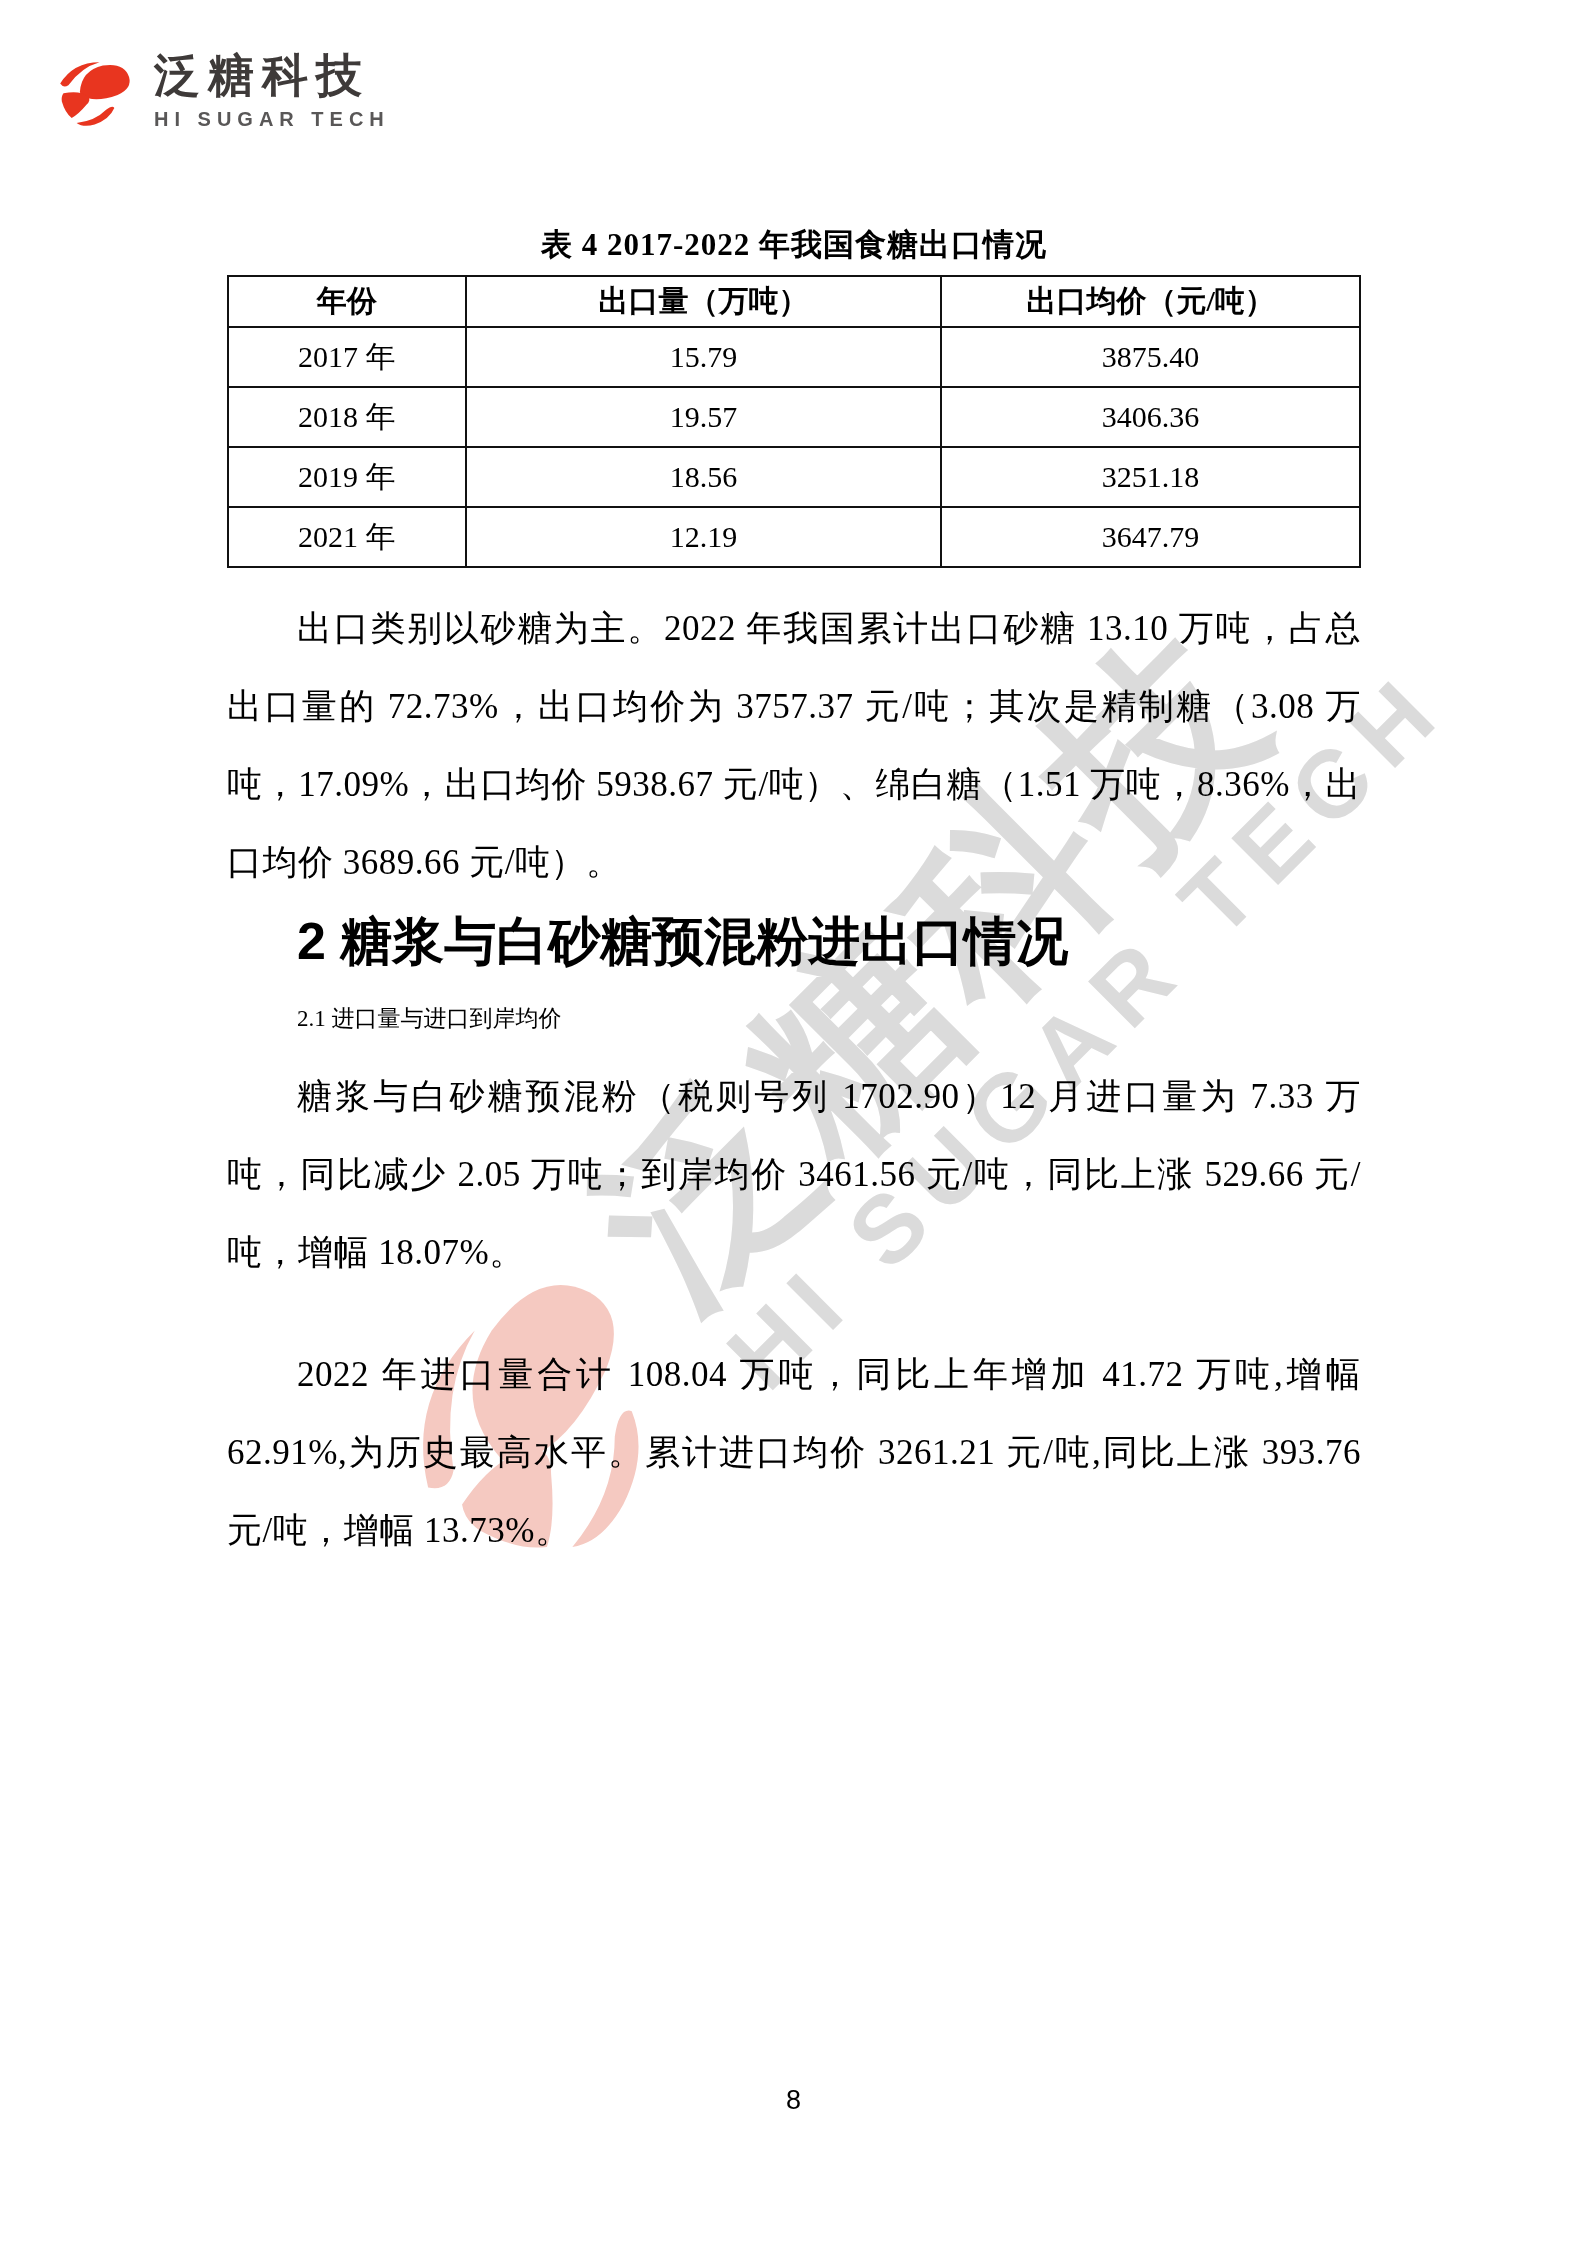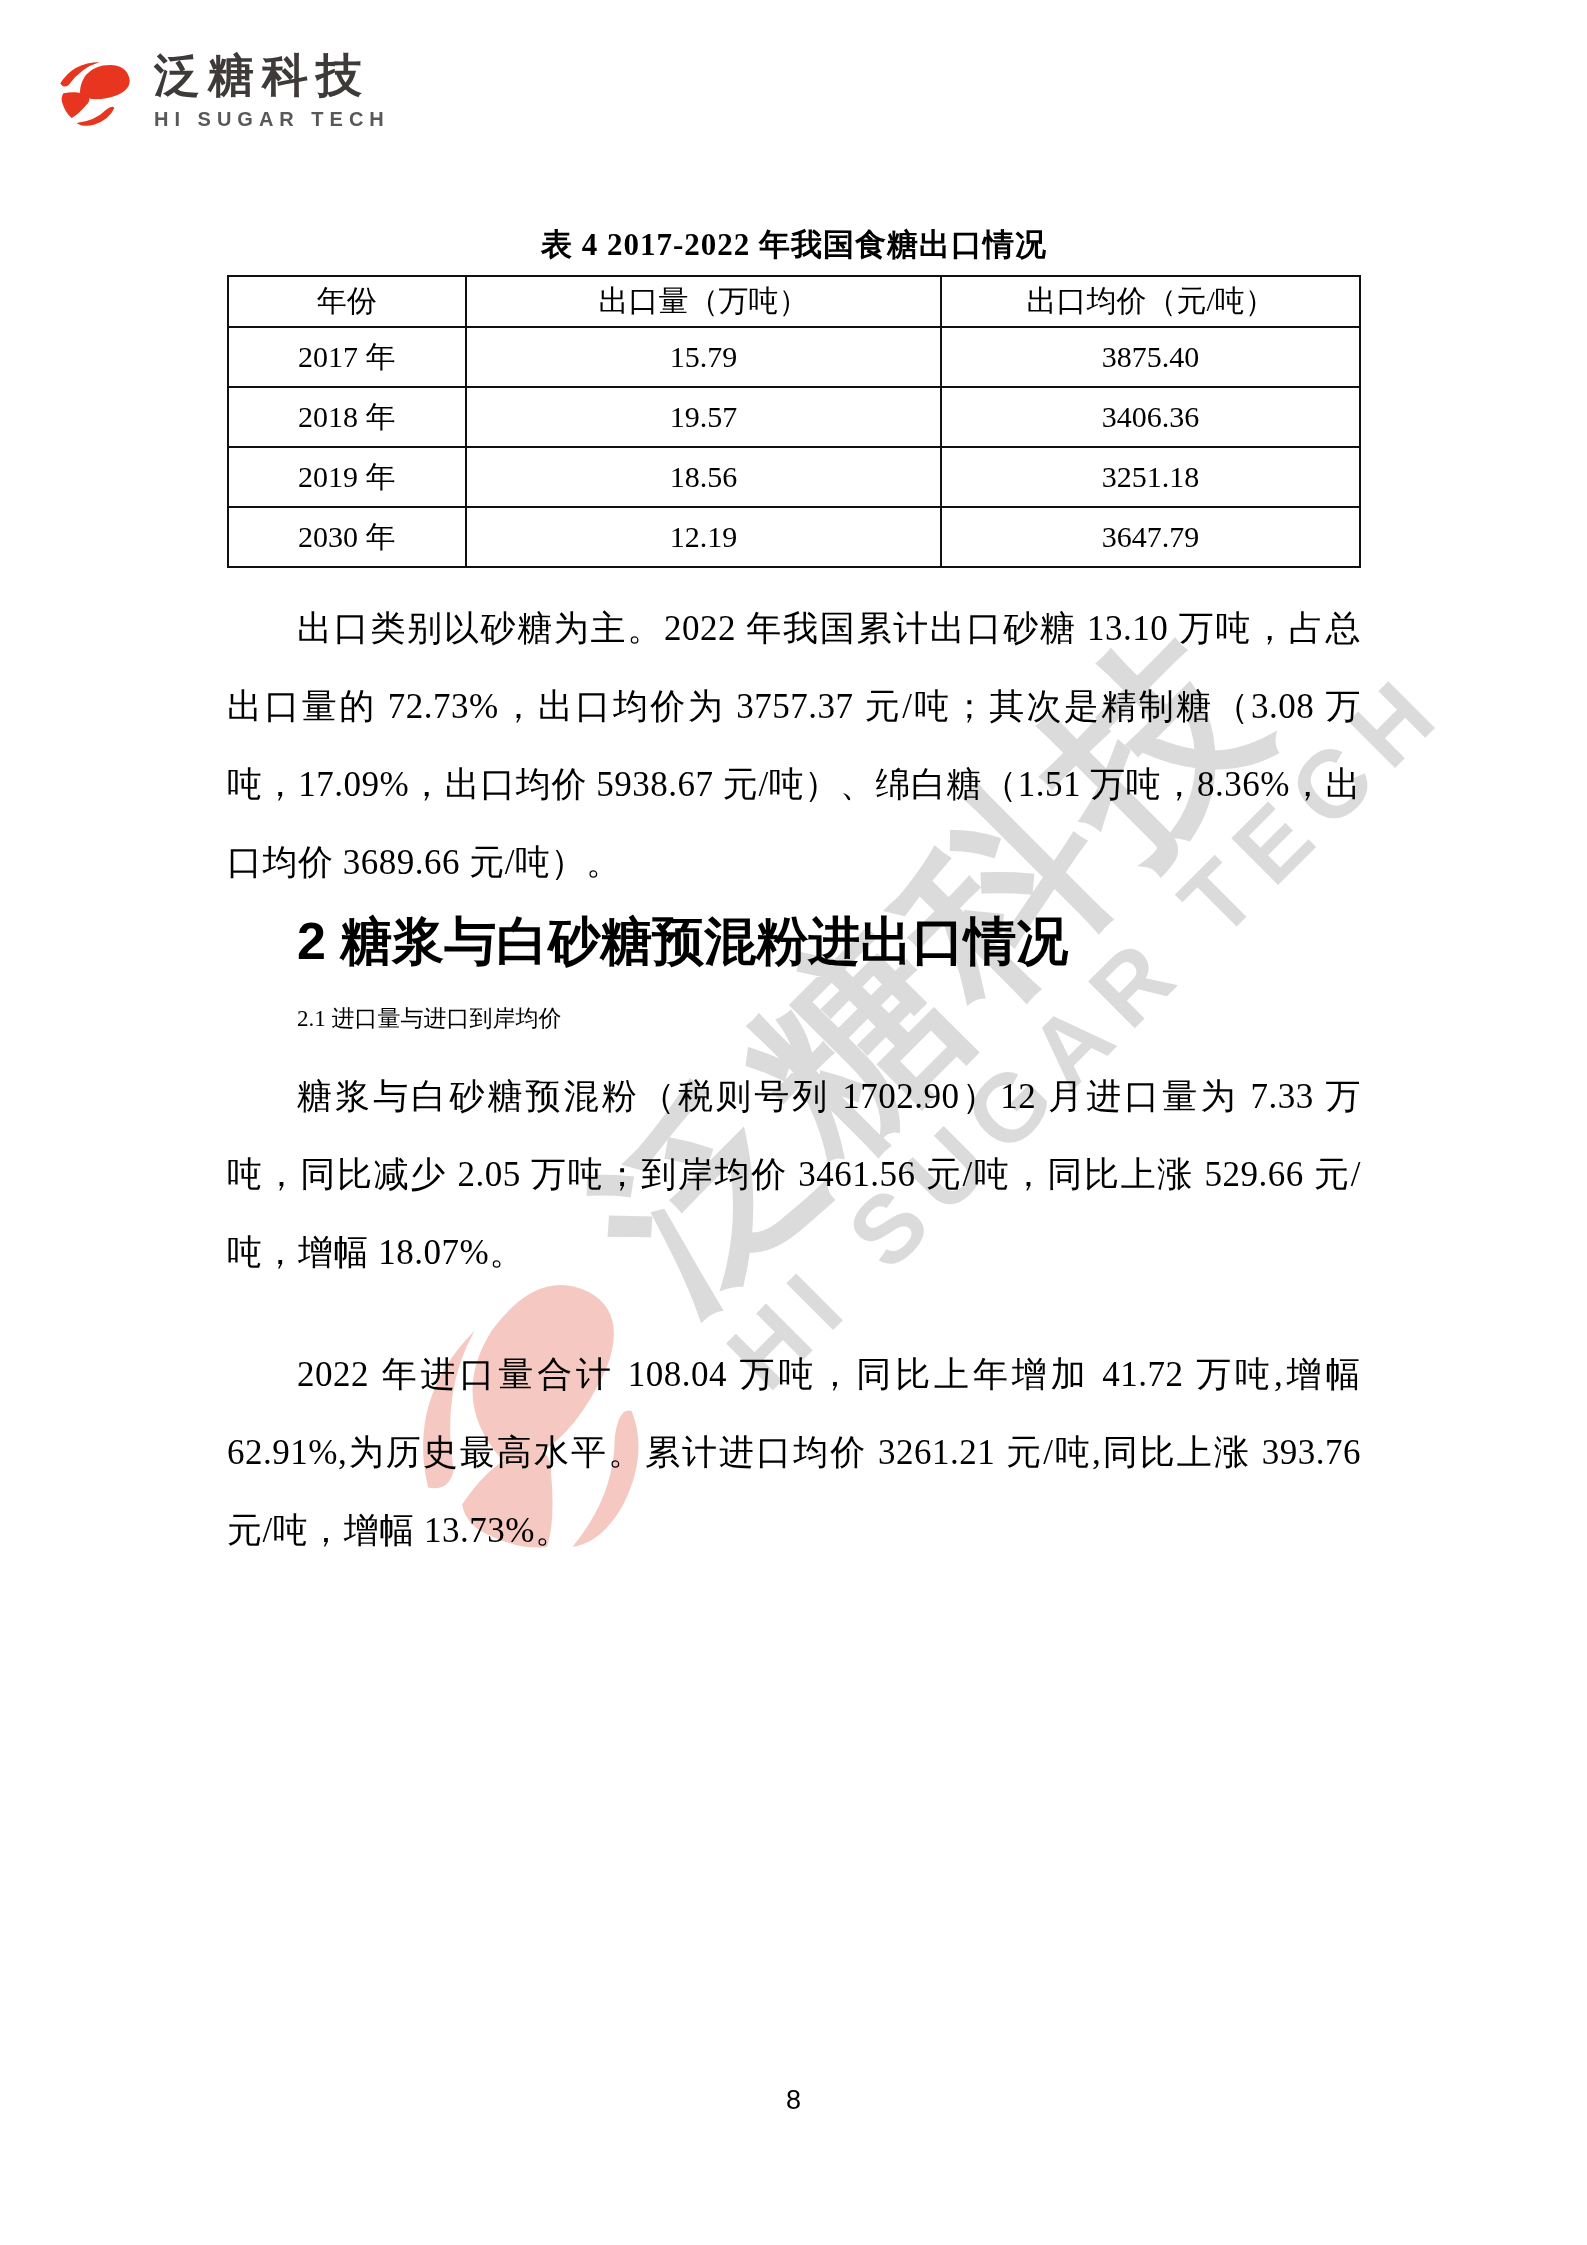"年份" table.data-table th { font-weight: none -> bold }
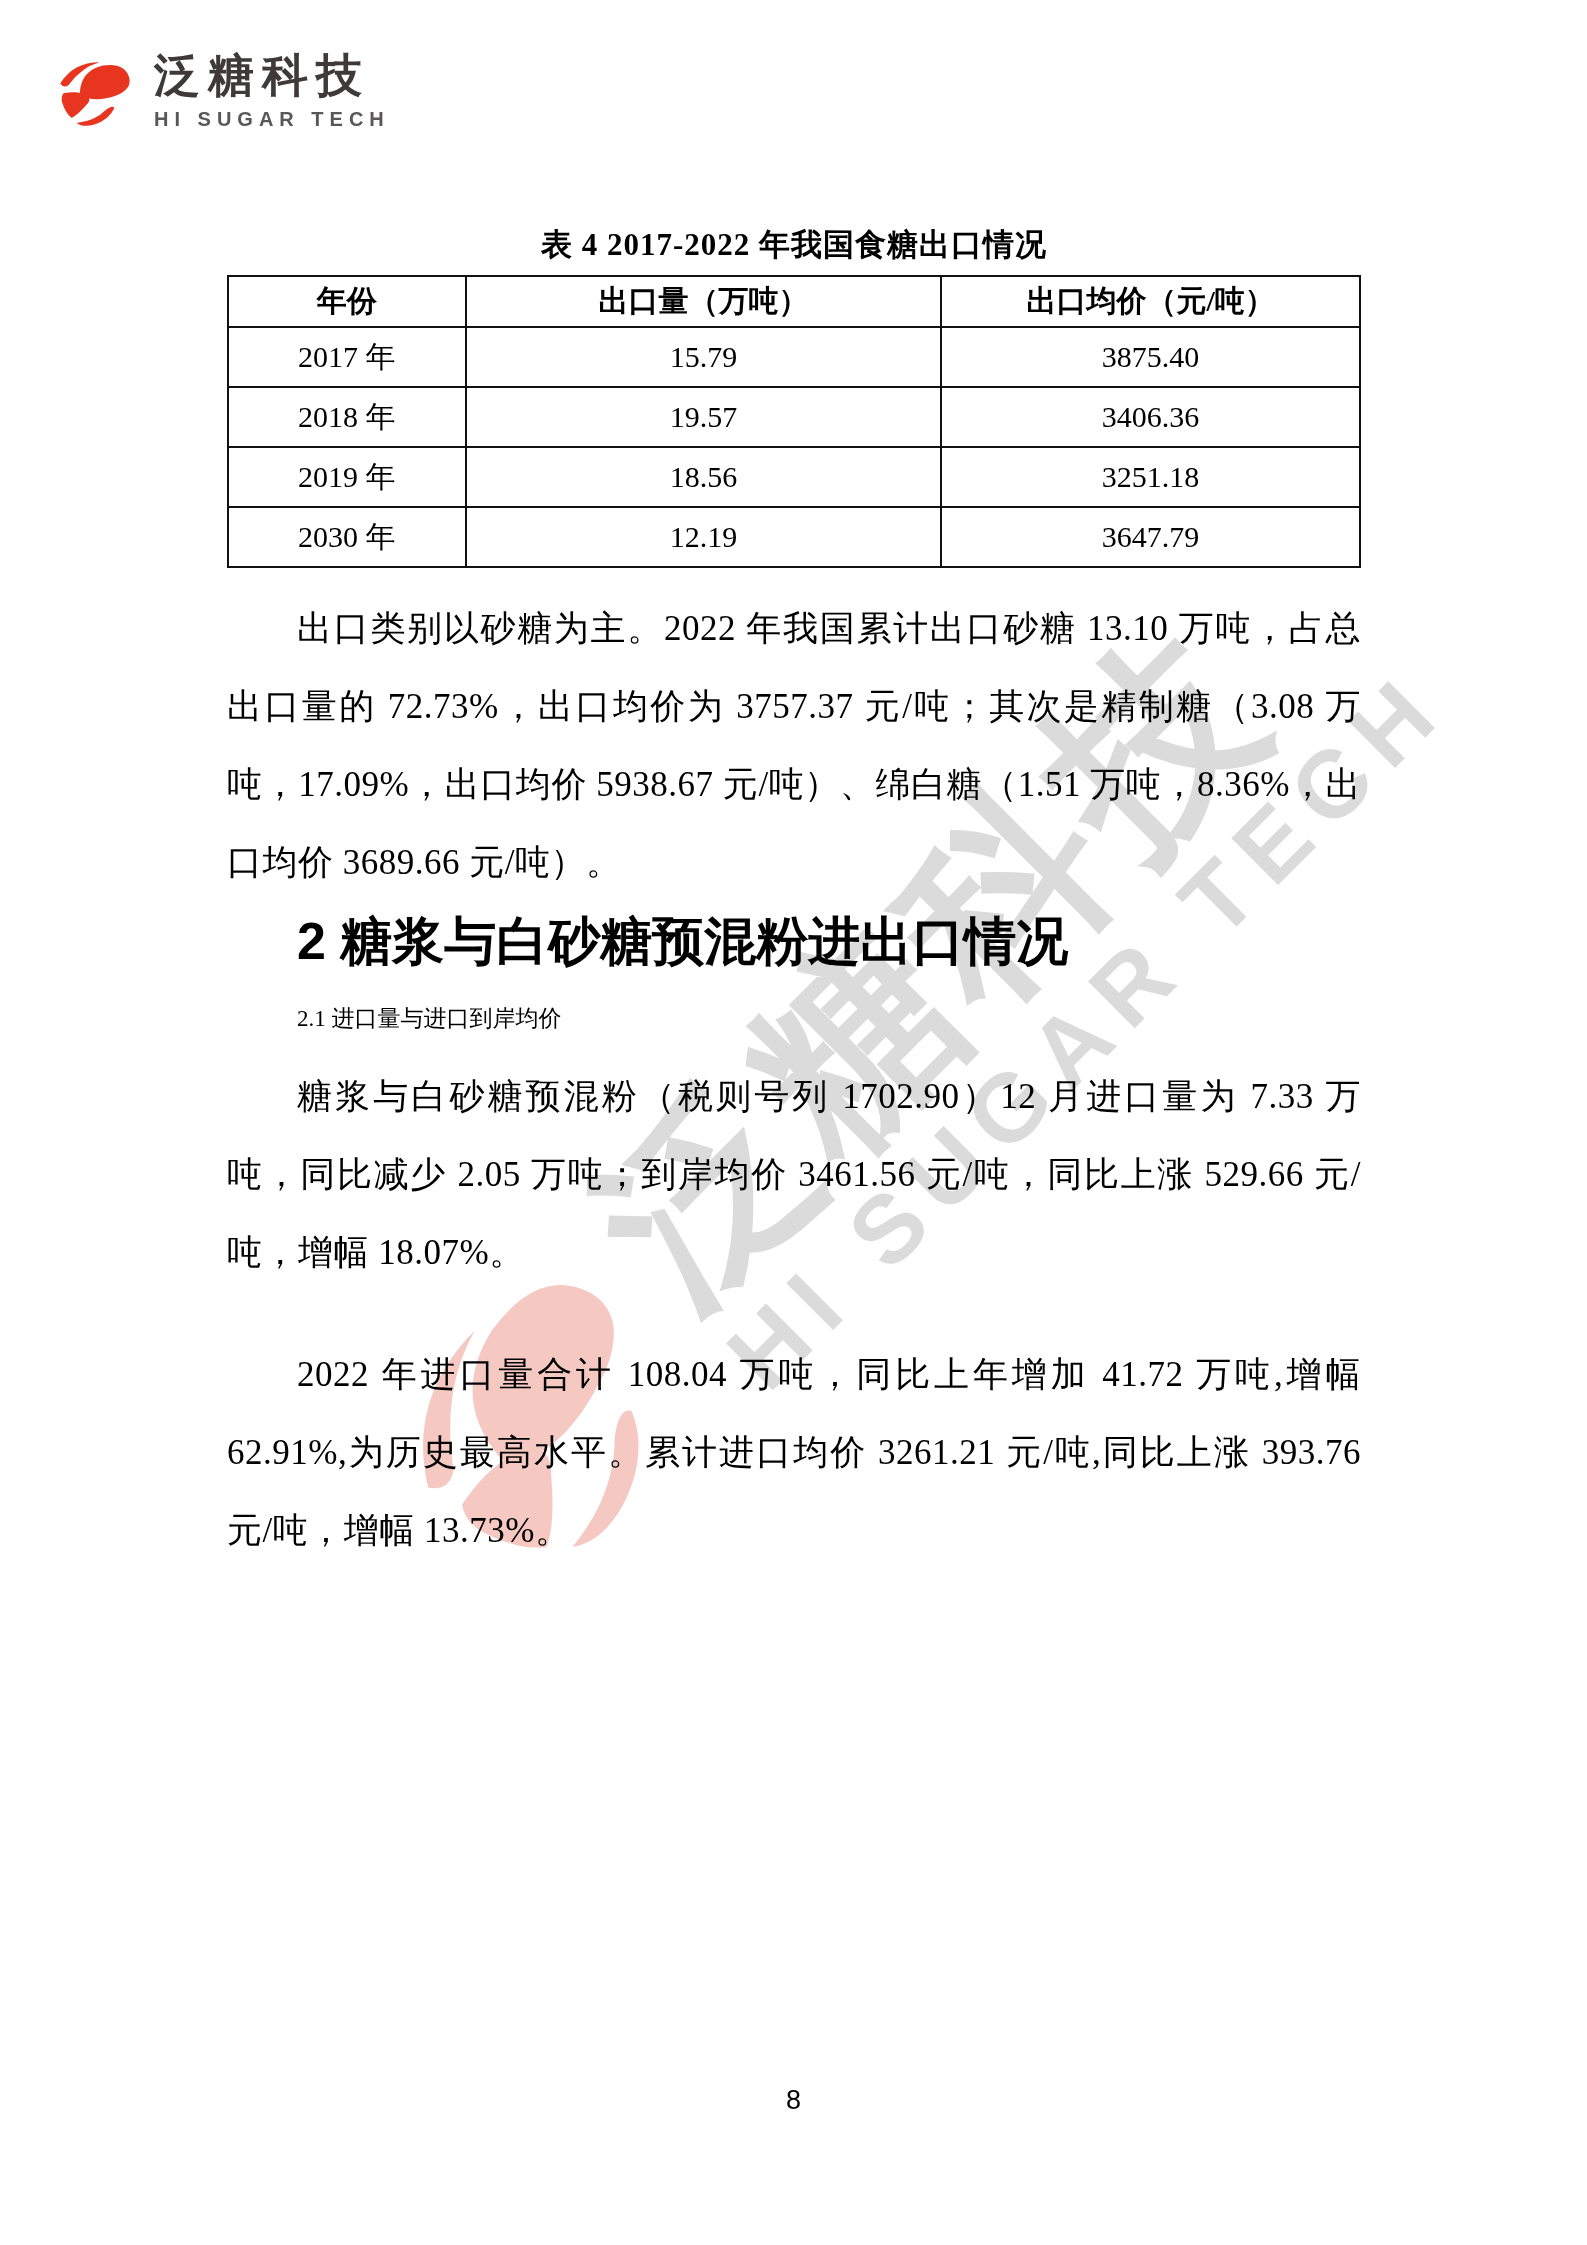"2030 年" td { text: 2030 -> 2021 }
